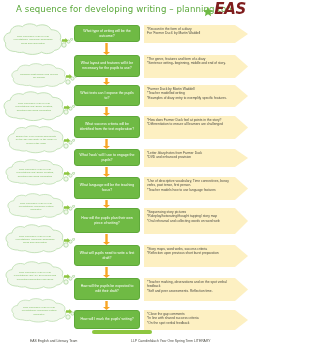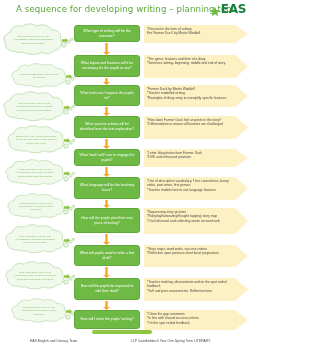"EAS" .logo .eas { color: #15803d -> #7f1d1d; font-size: 12px -> 15px; font-style: none -> italic }
